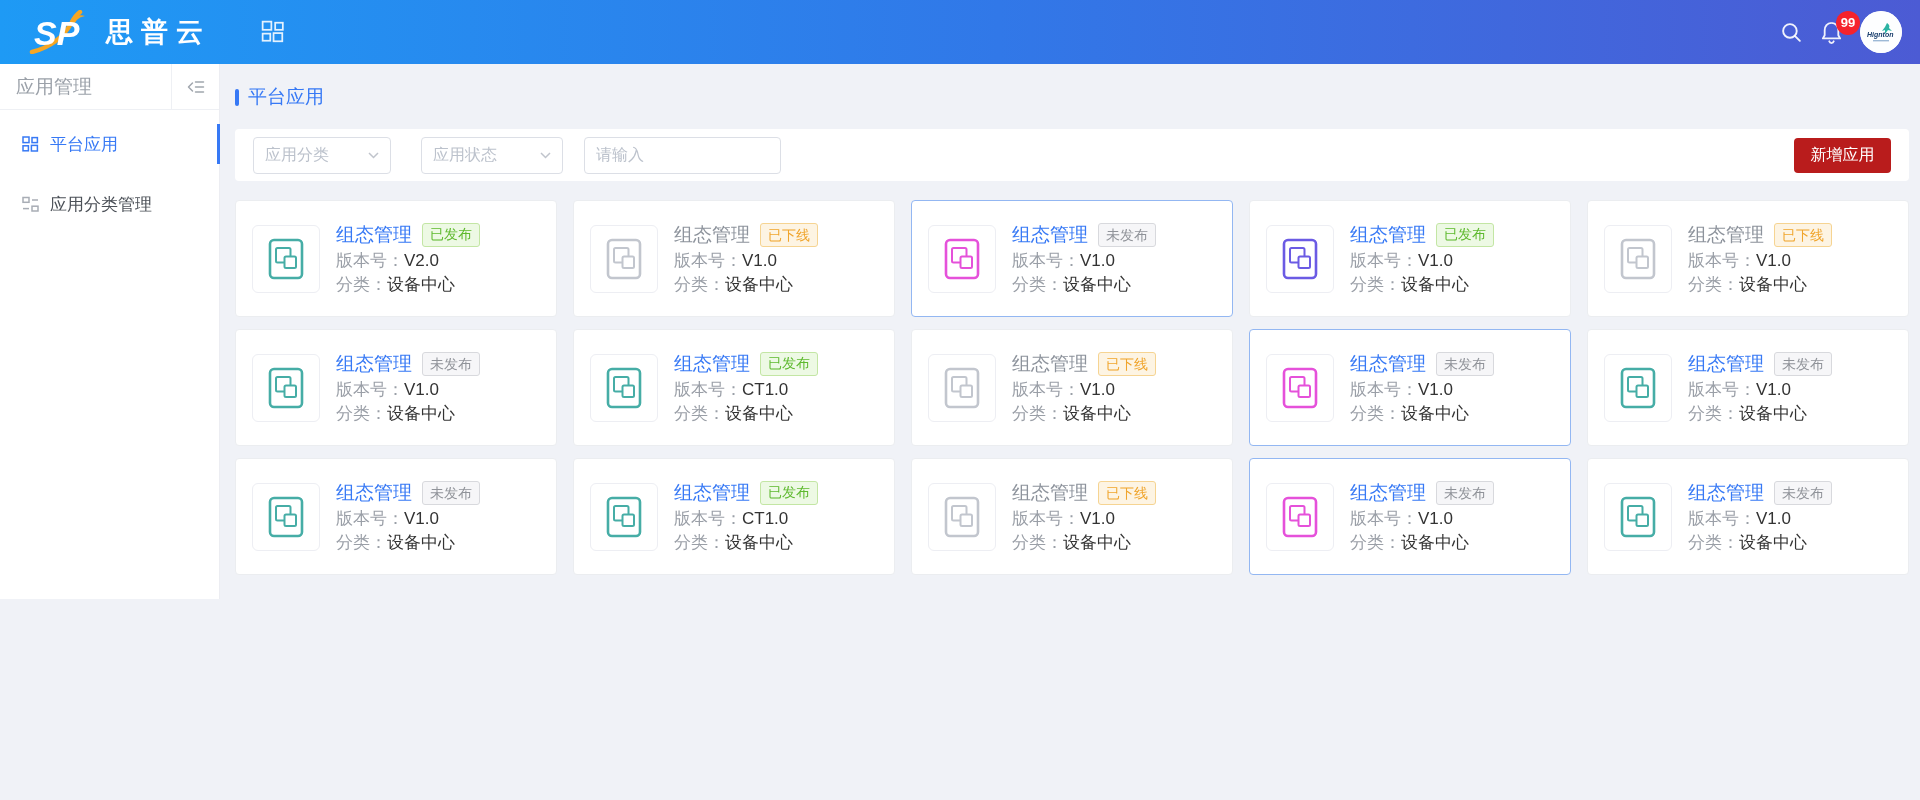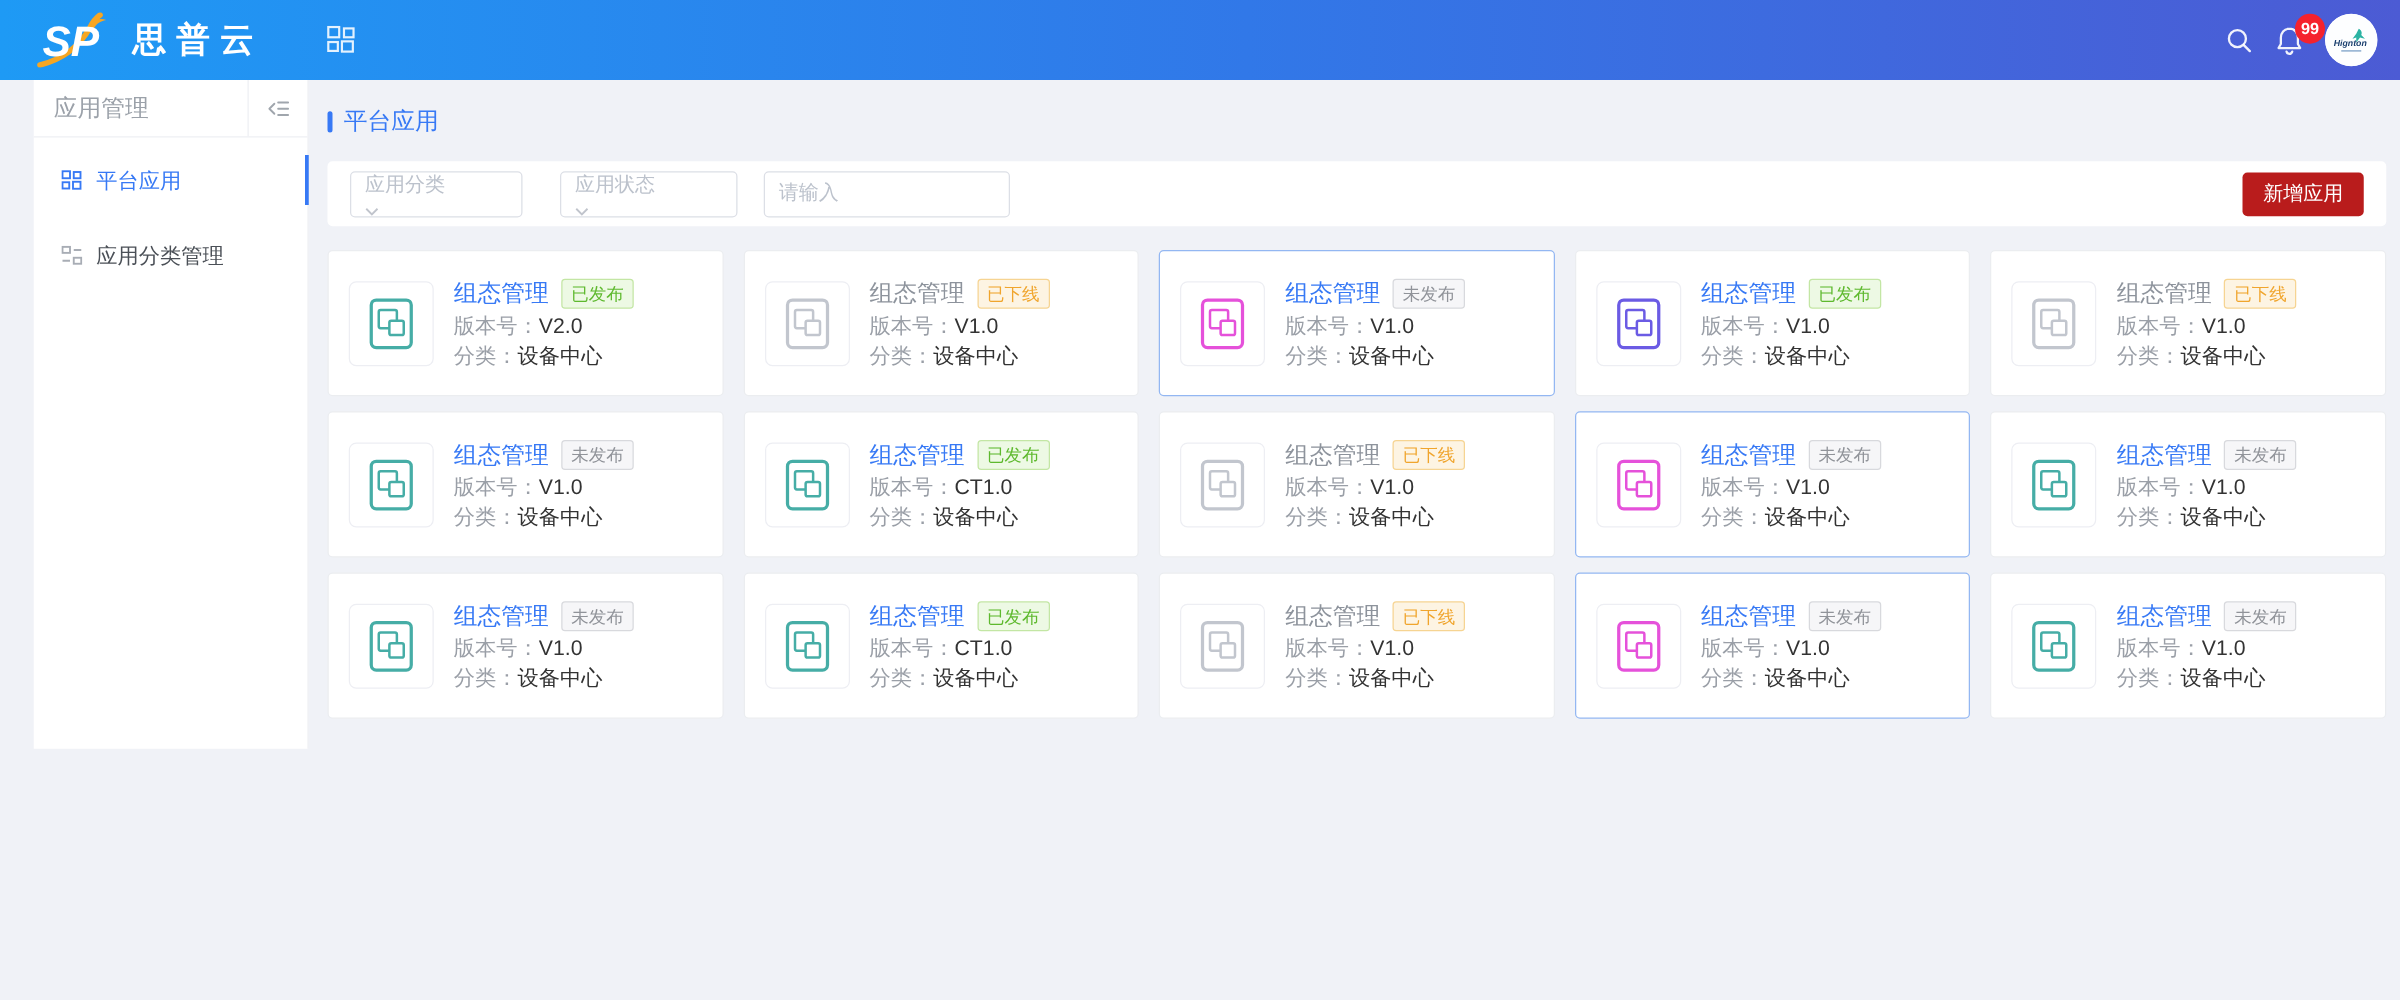"应用管理" .layout { padding-left: 27px -> none }
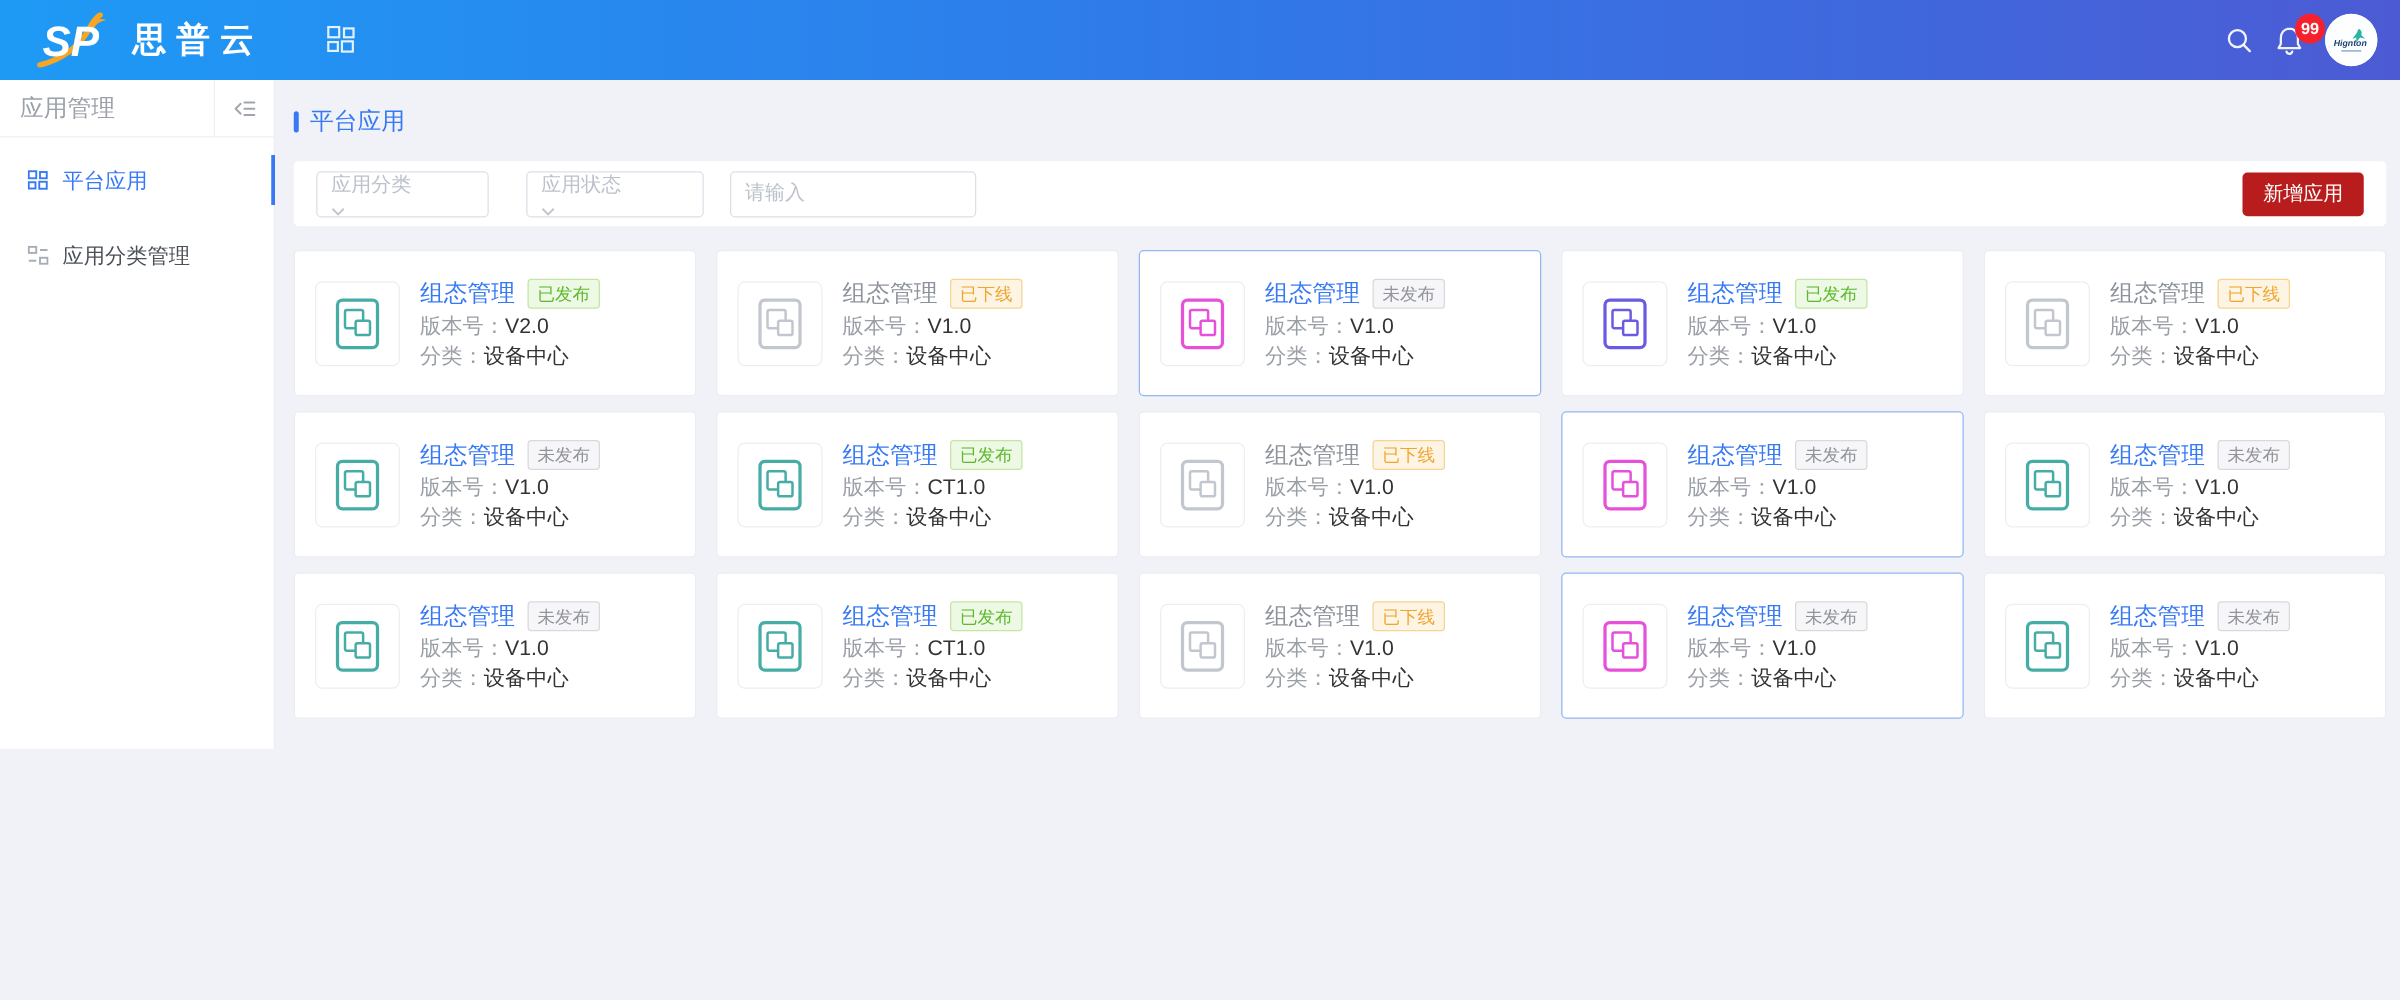"应用分类" .sel { align-items: flex-start -> center; flex-direction: column -> none }
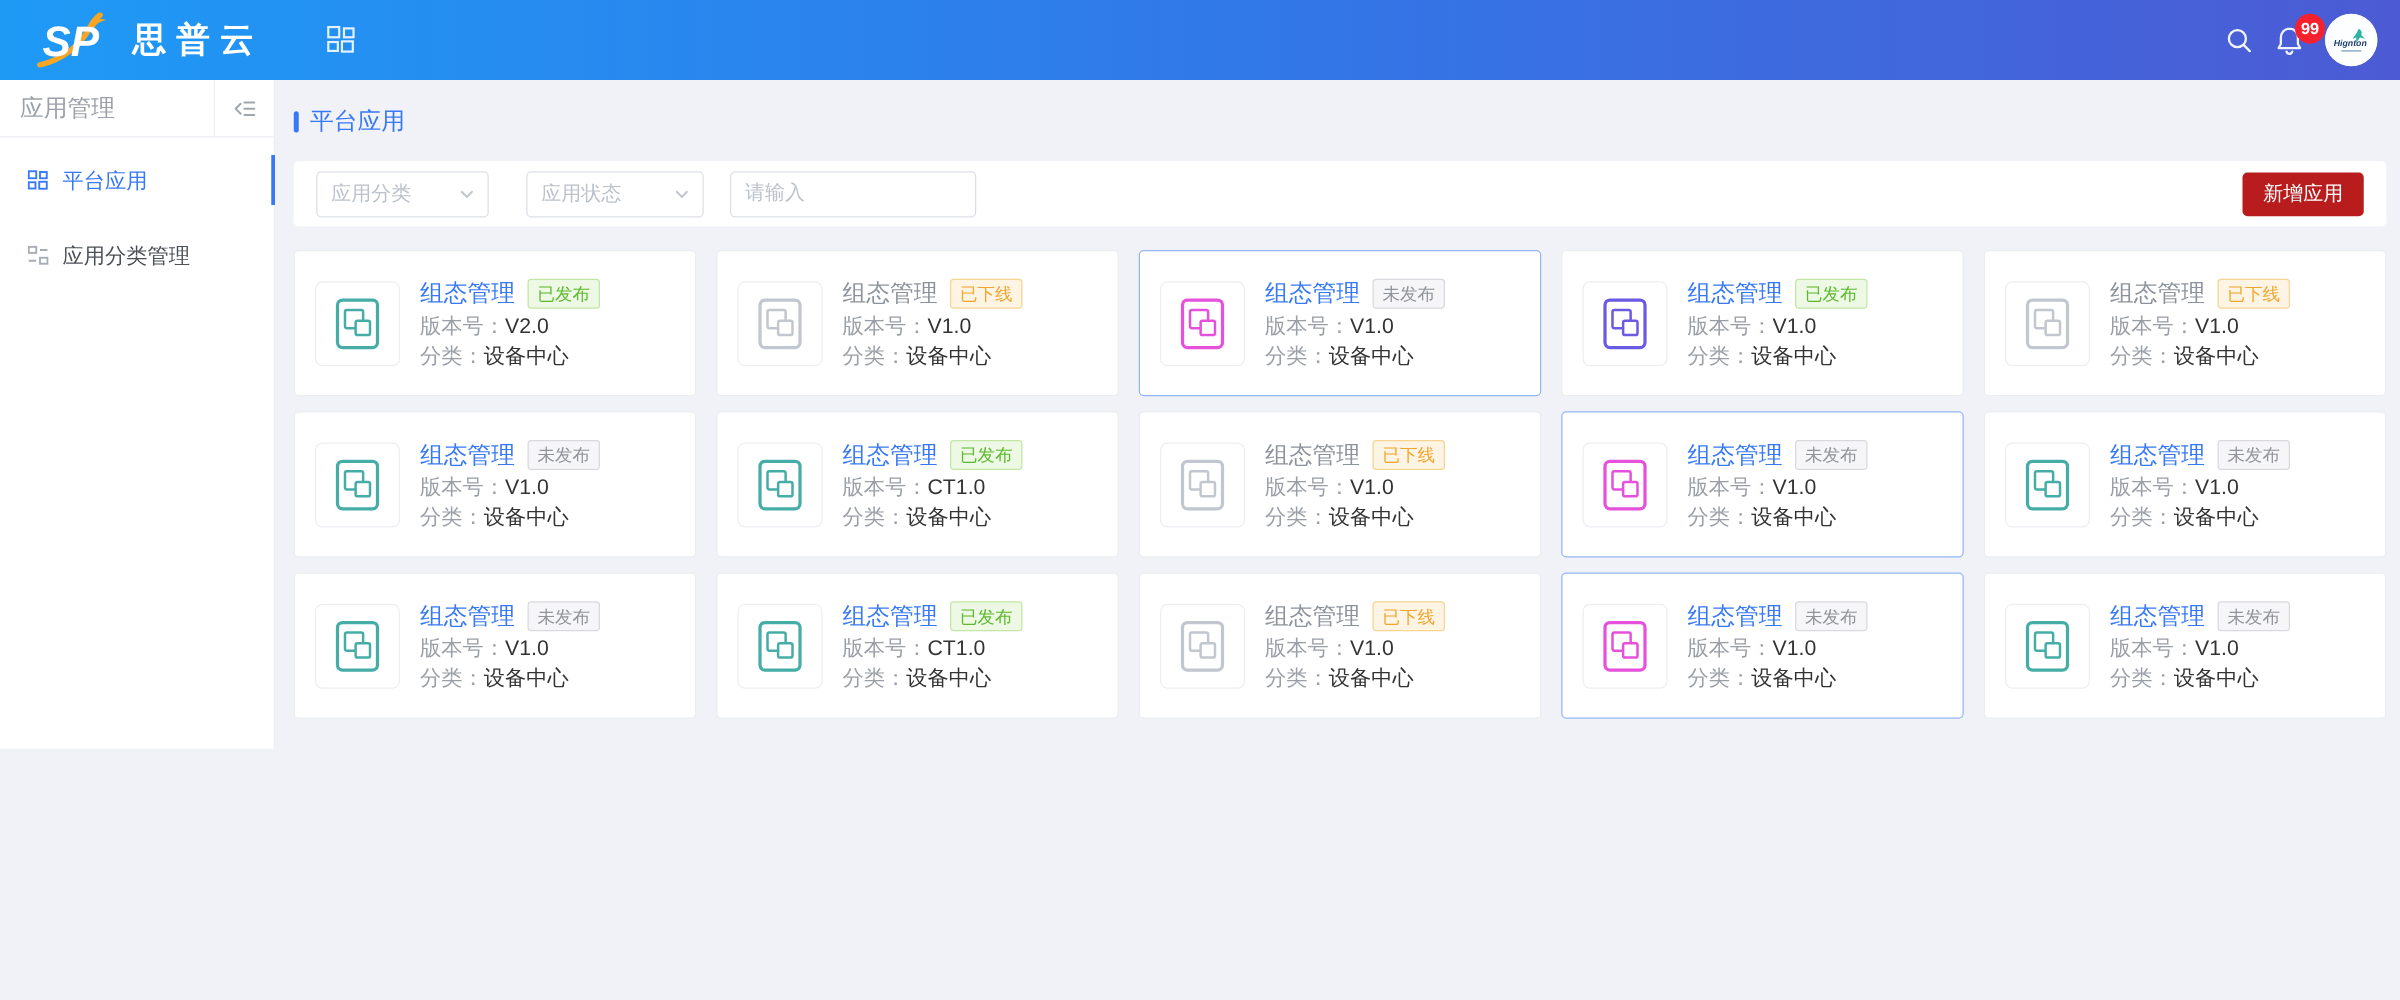"已发布" .b-published { font-family: none -> Liberation Serif, serif }
